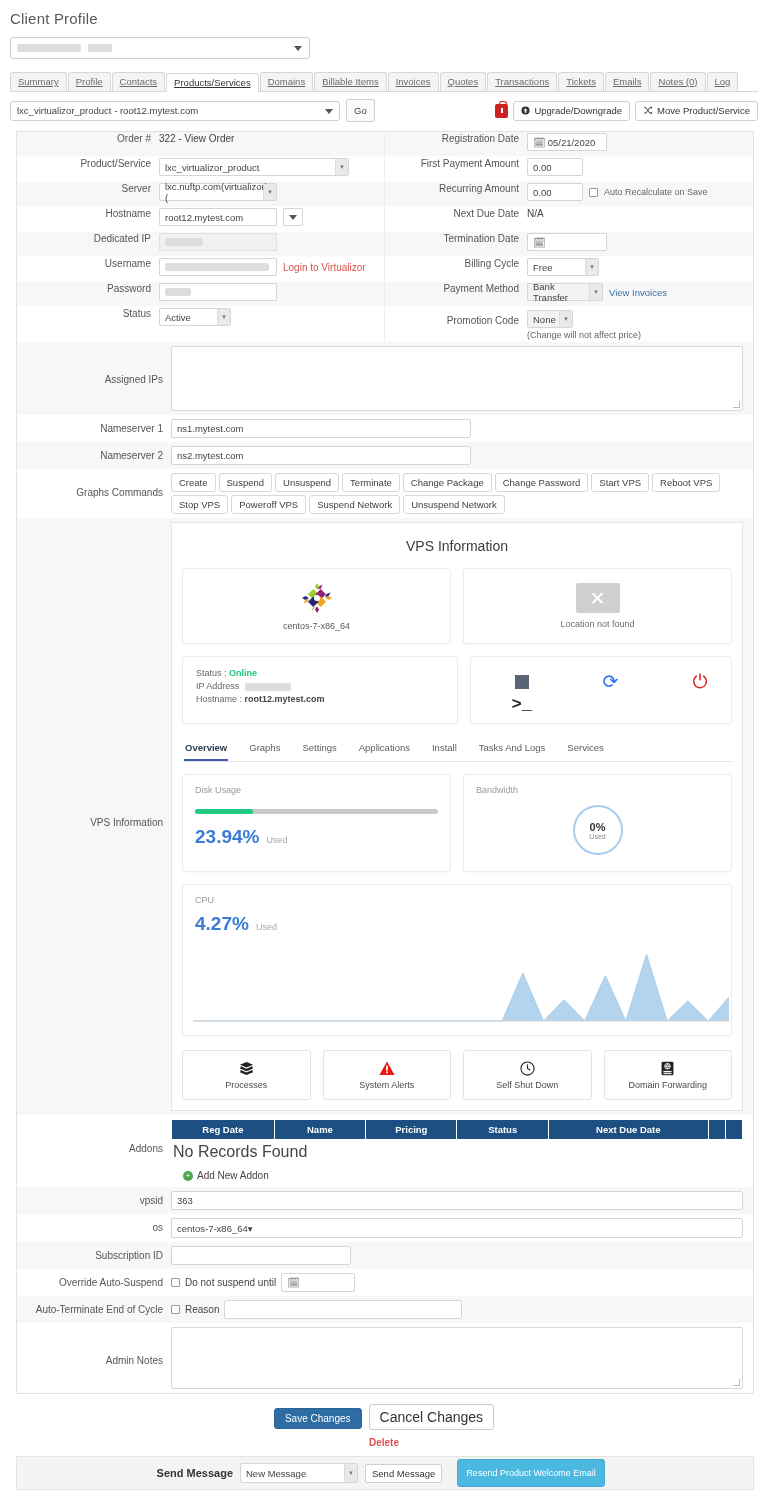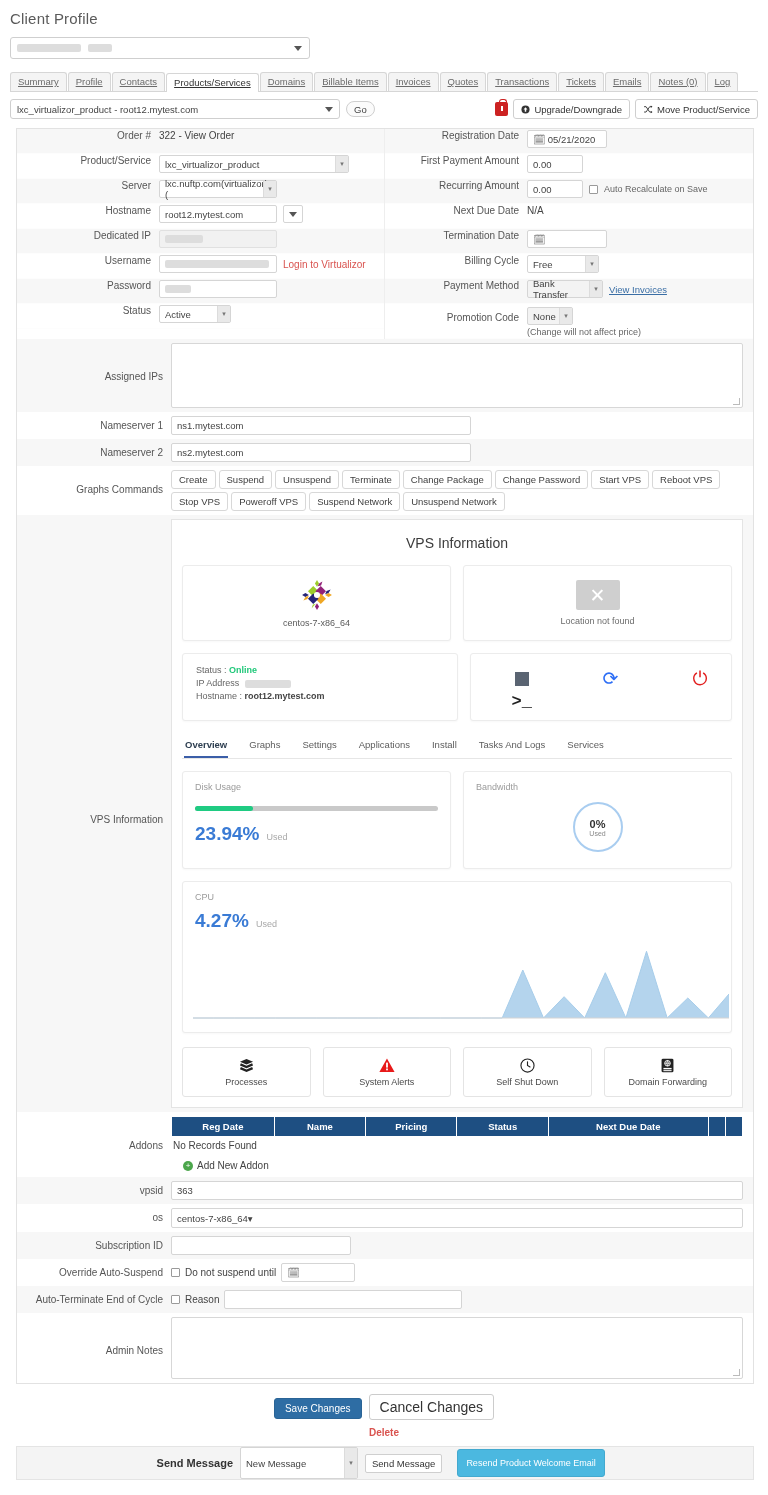"Go" .go-btn { border-radius: 10px -> 2px; height: 16px -> 23px }
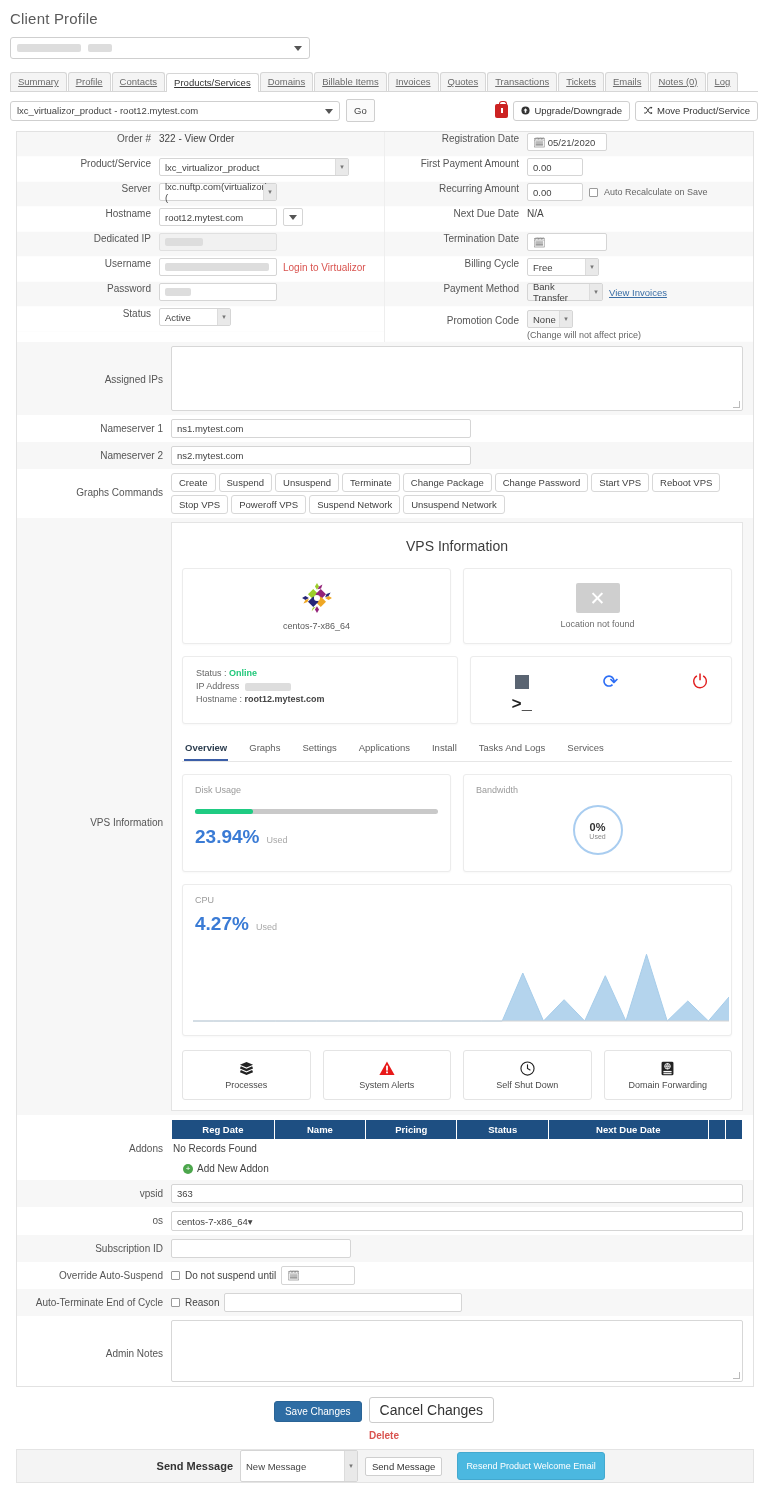"View Invoices" .link-blue { text-decoration: underline -> none }
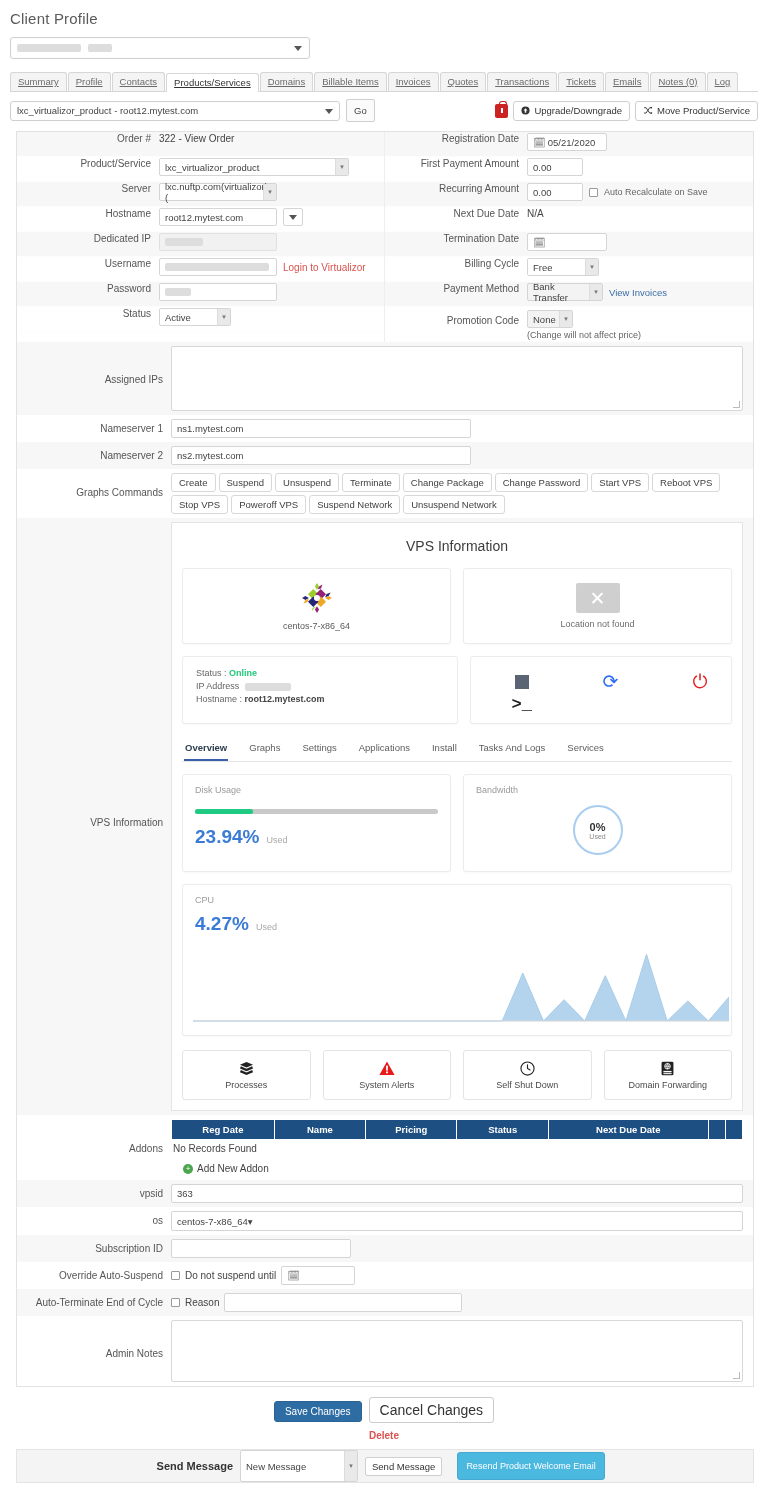"No Records Found" .norec { font-size: 10px -> 16px }
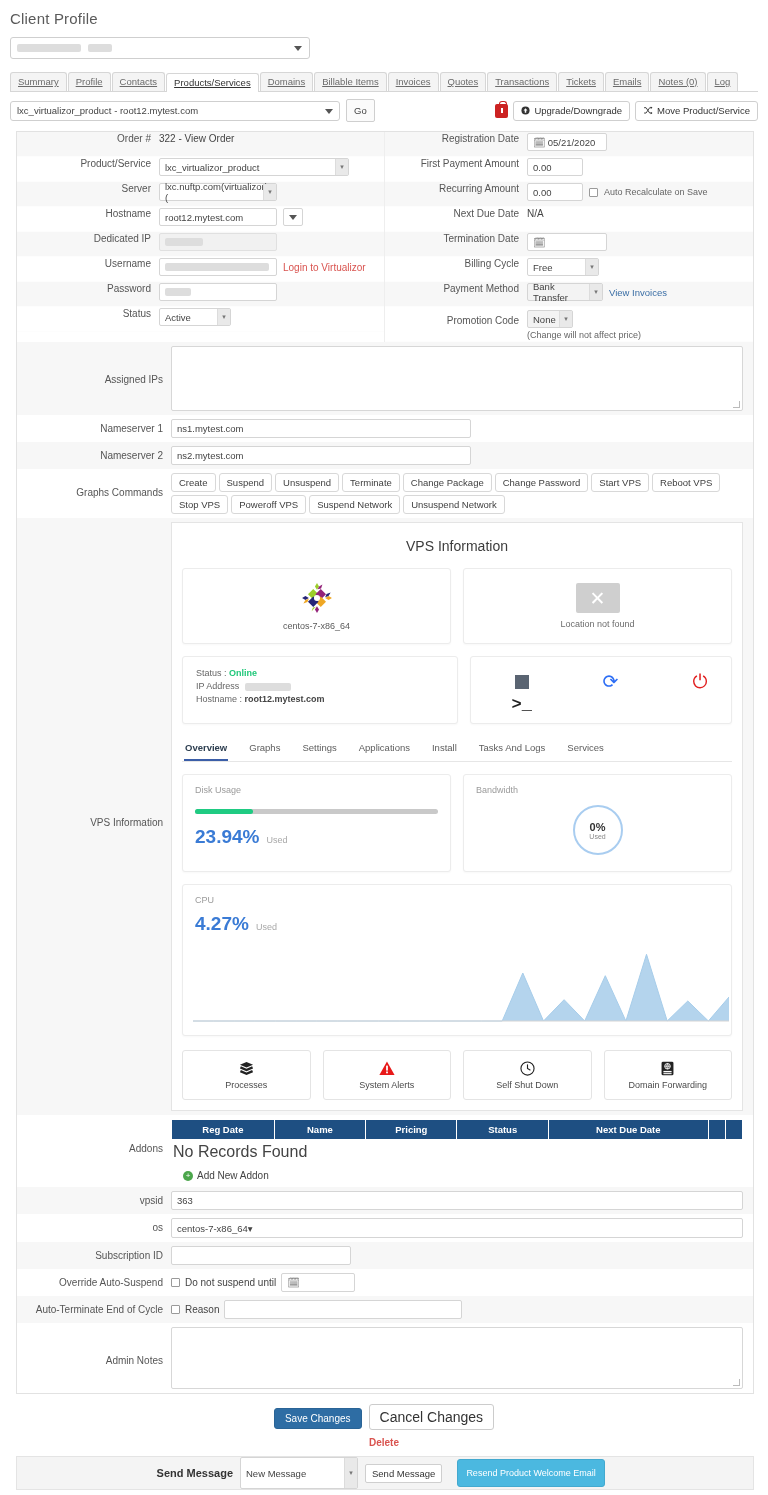"New Message" .msg-sel { height: 32px -> 20px }
